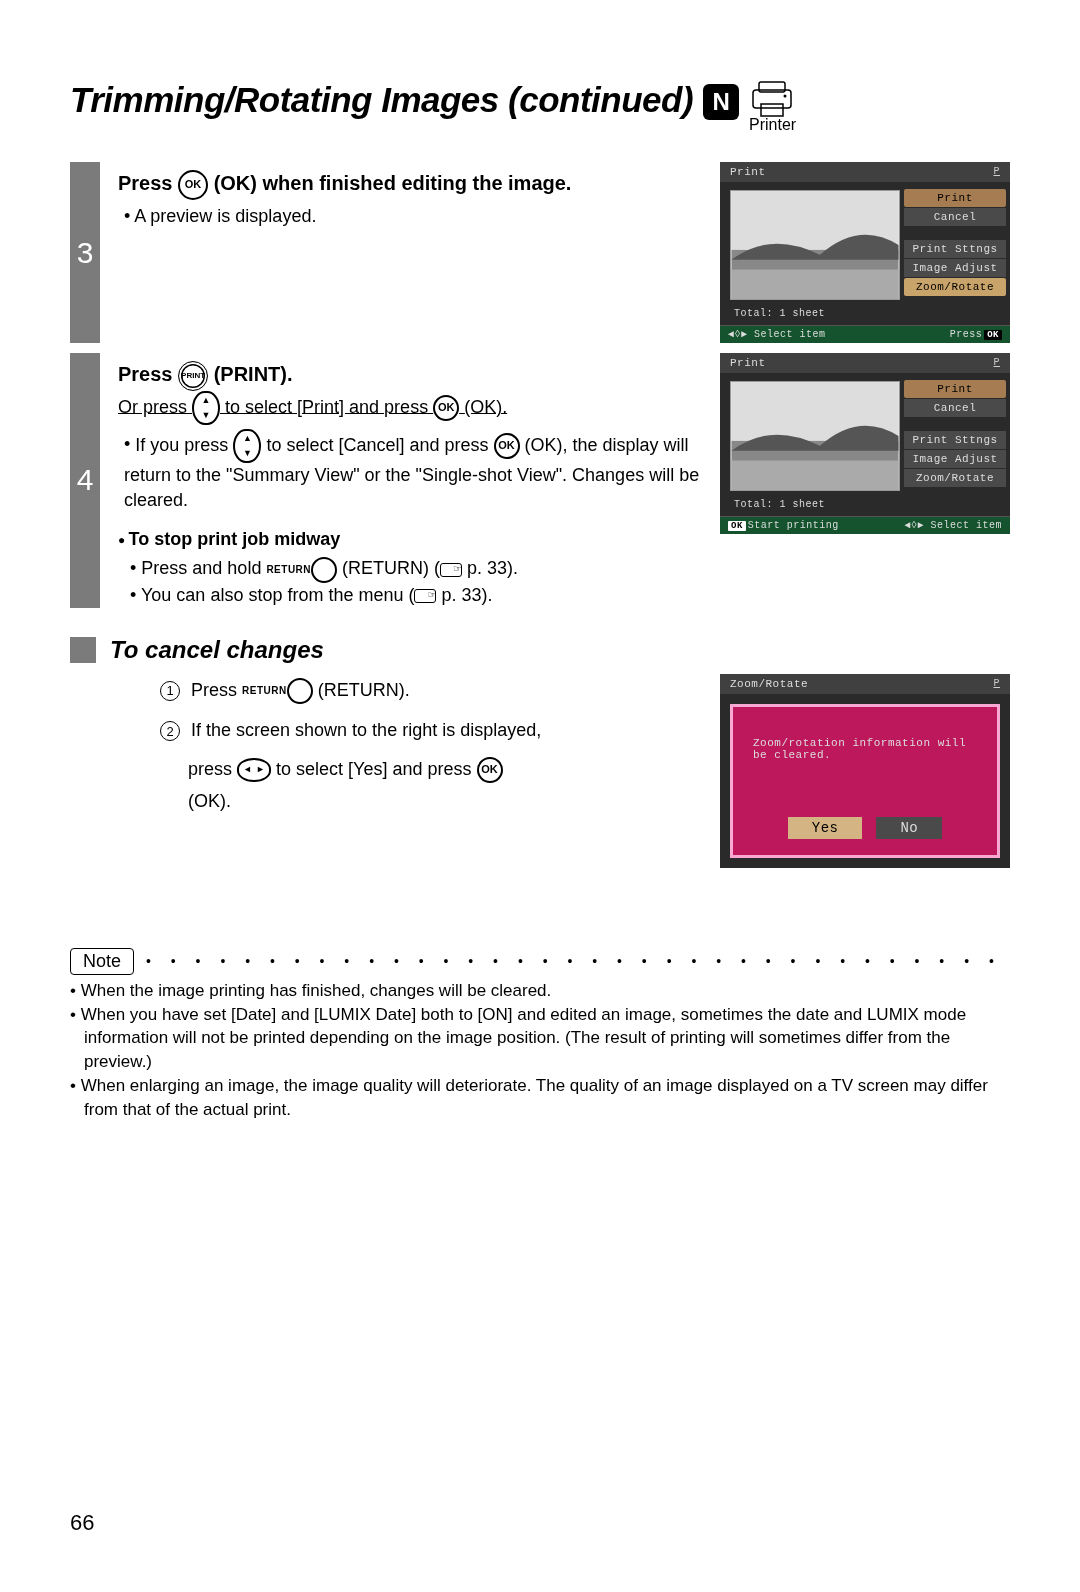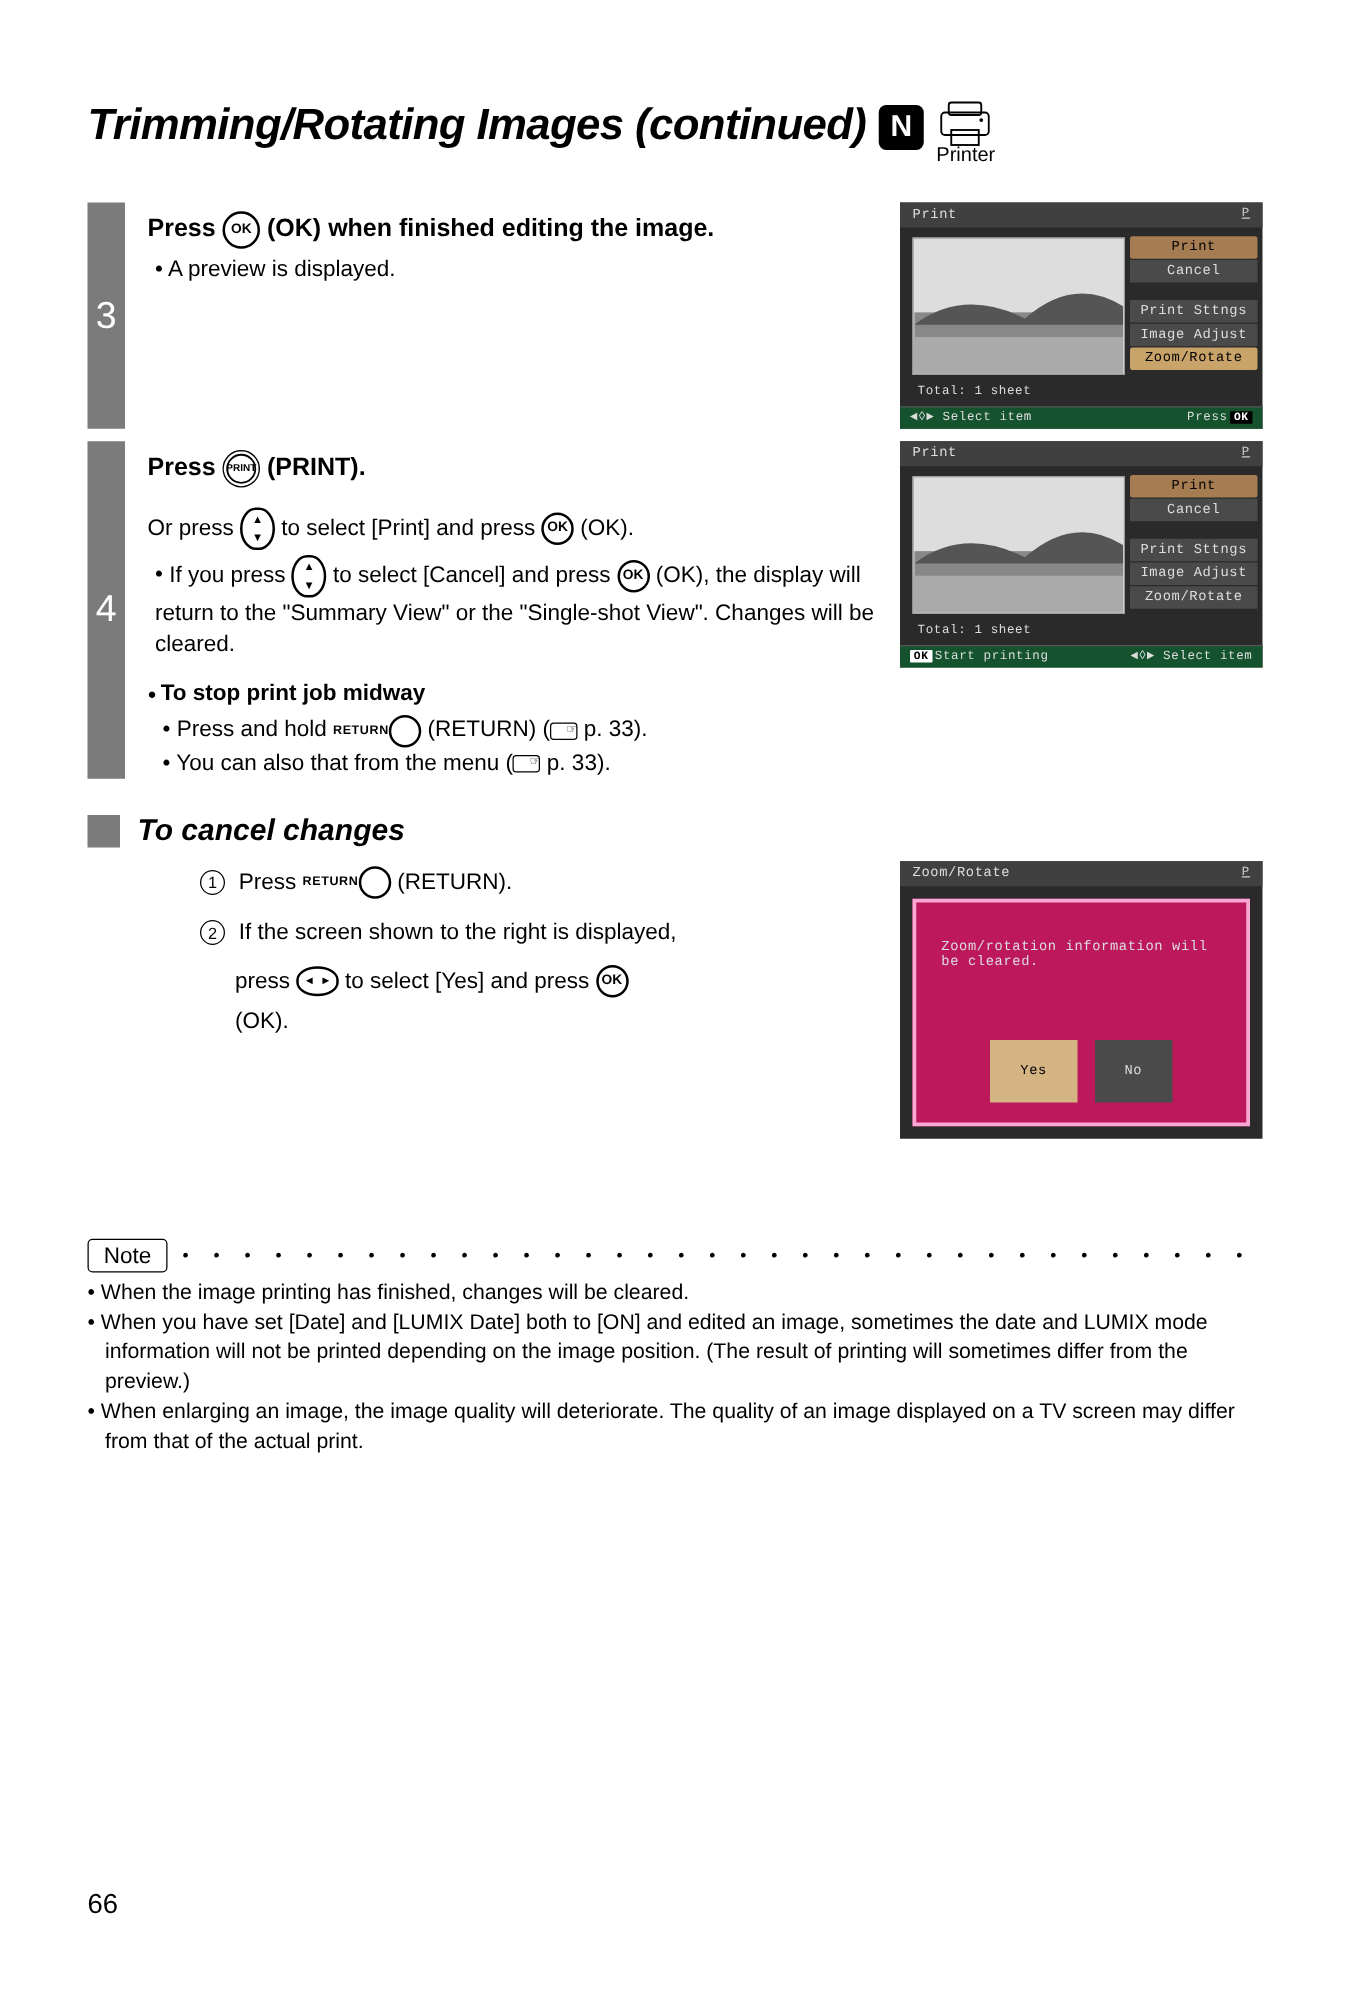"Or press" div { margin-top: 16px -> 0; text-decoration: none -> underline }
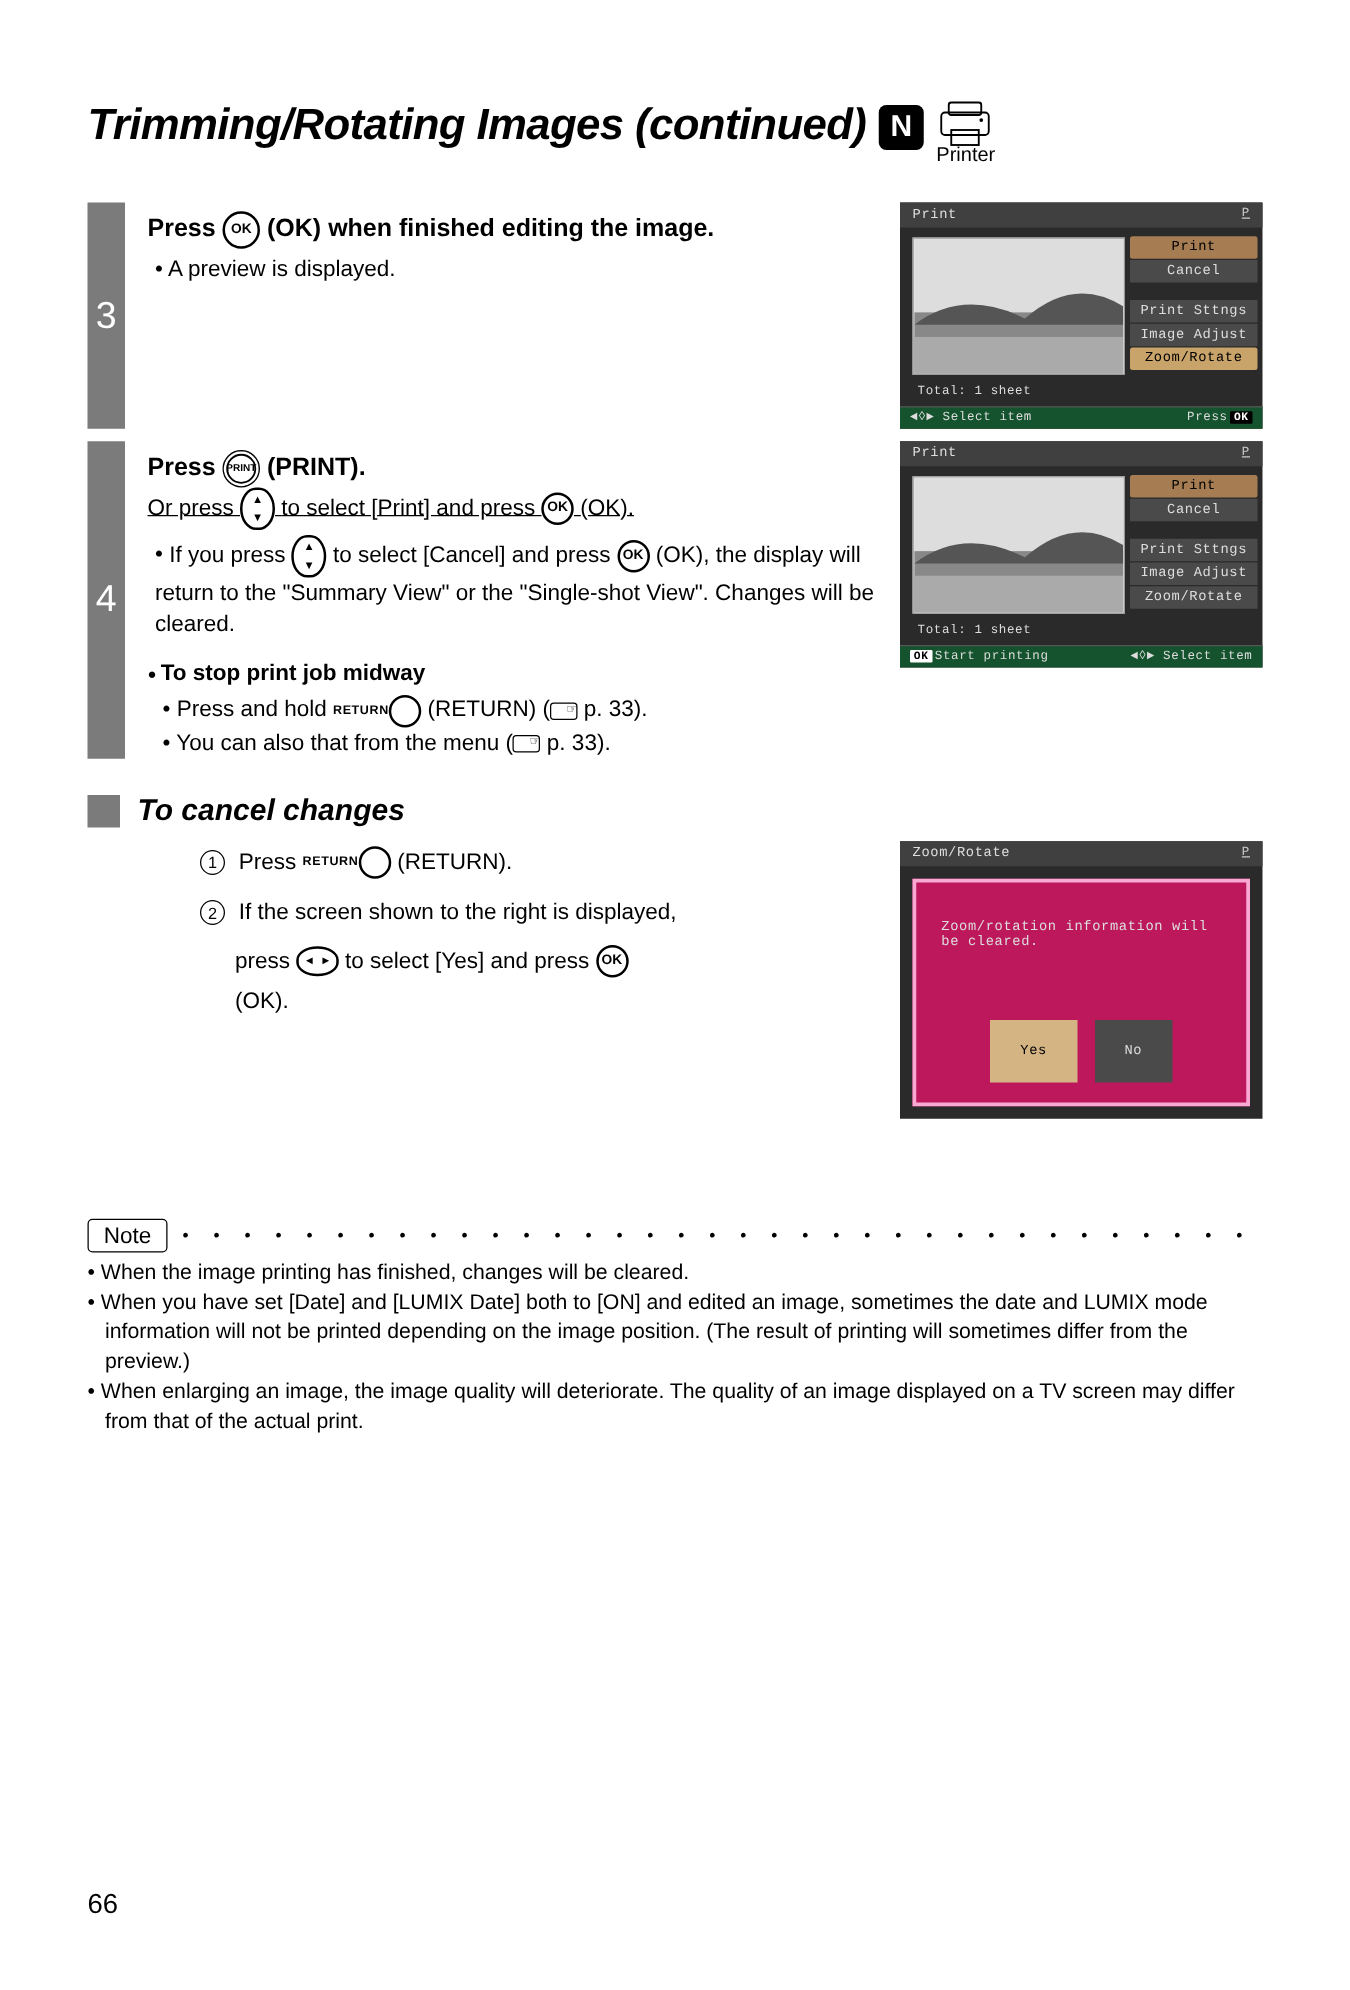"You can also that from" span { text: that -> stop }
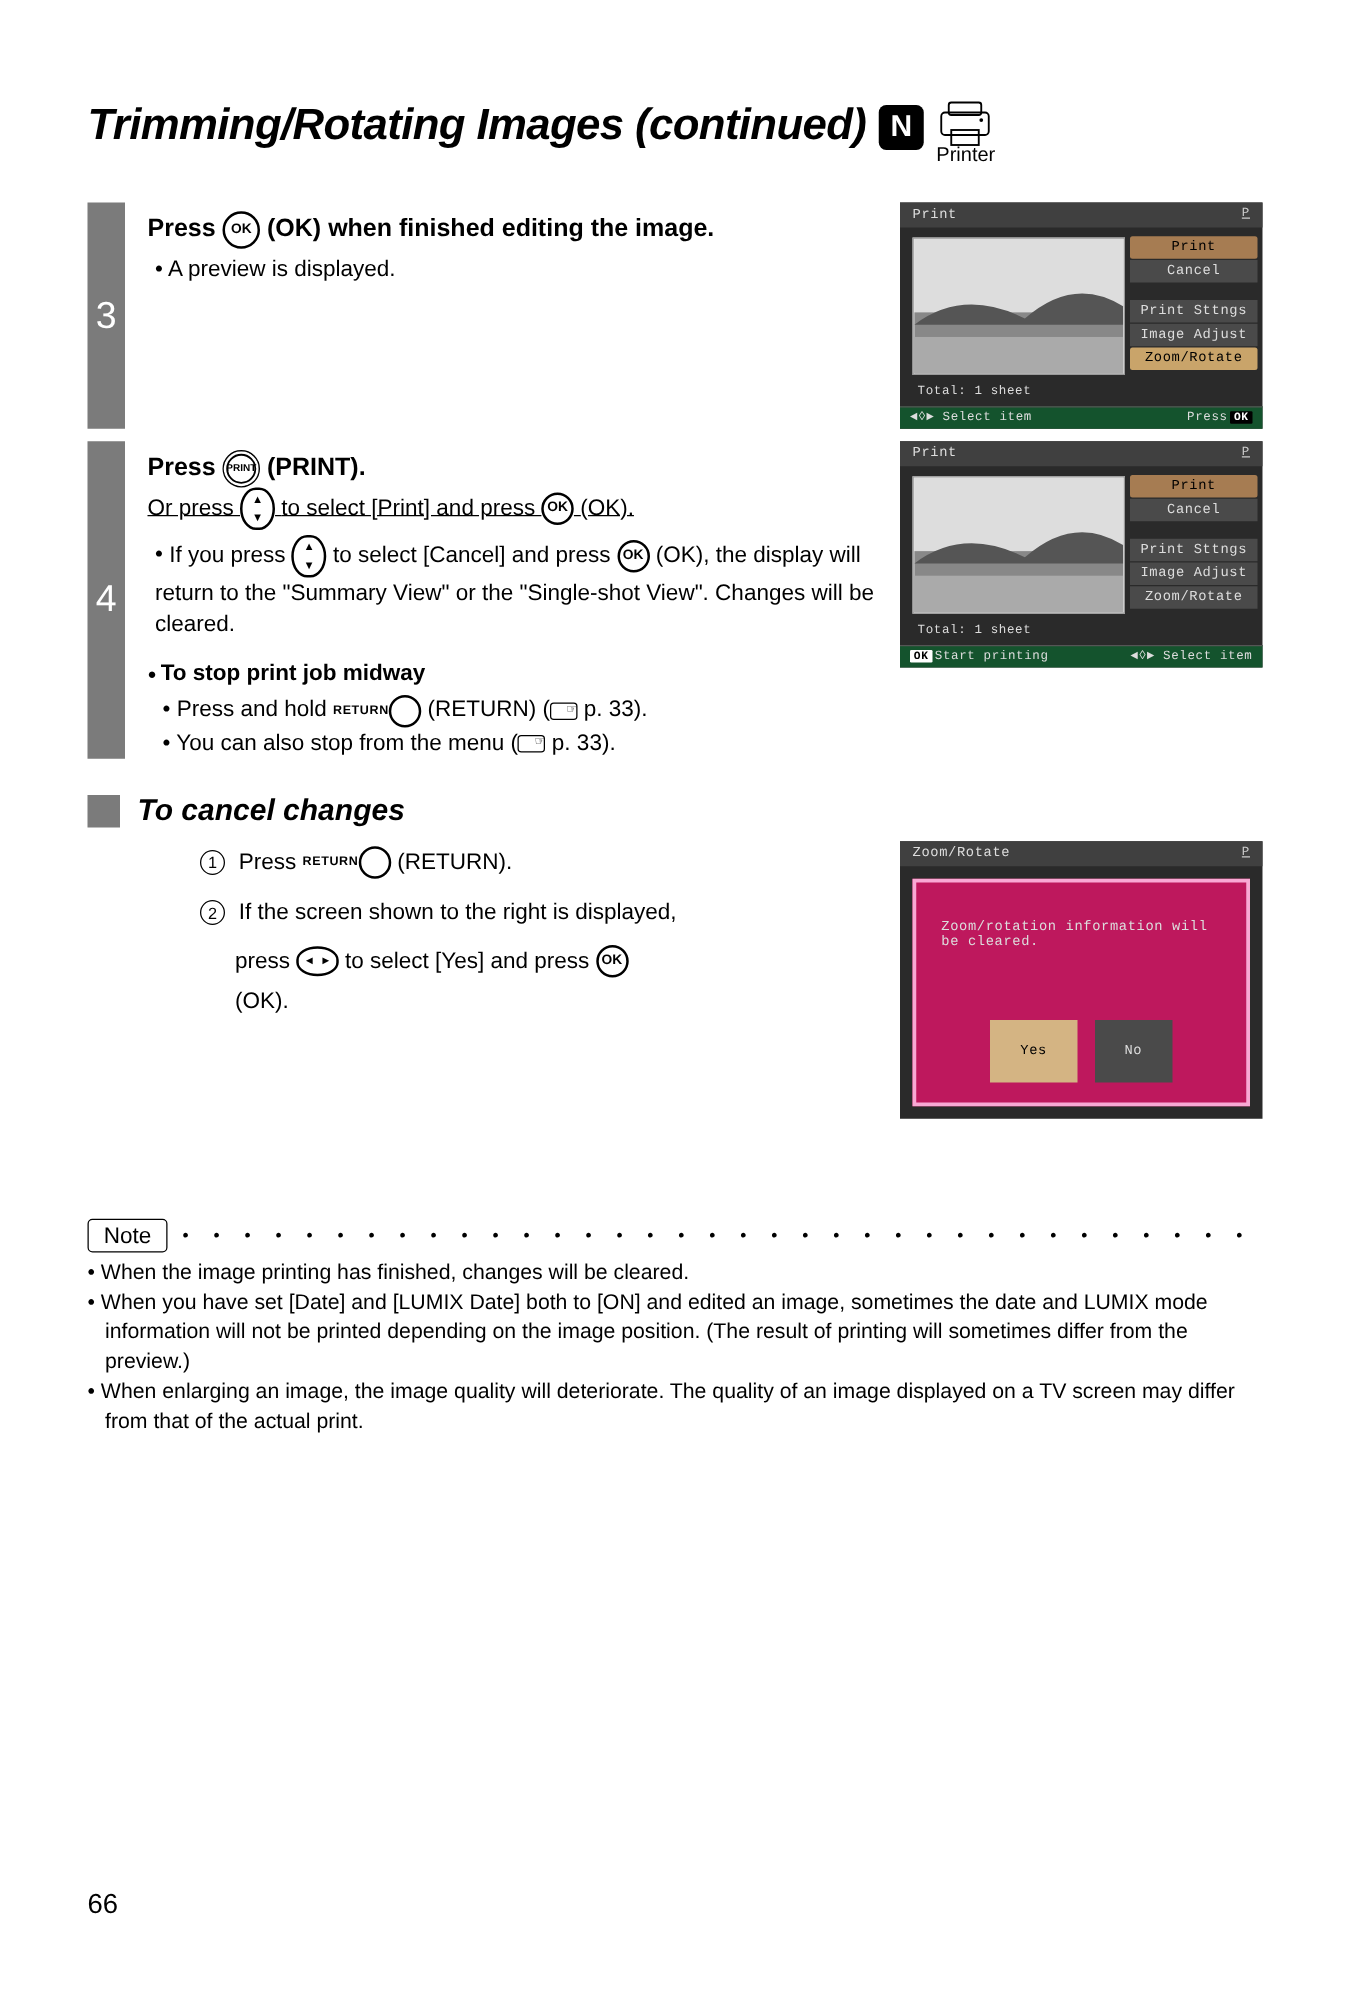"Yes" .screen .dialog-btns div { font-size: 11px -> 14px; padding: 19px 24px -> 3px 24px }
